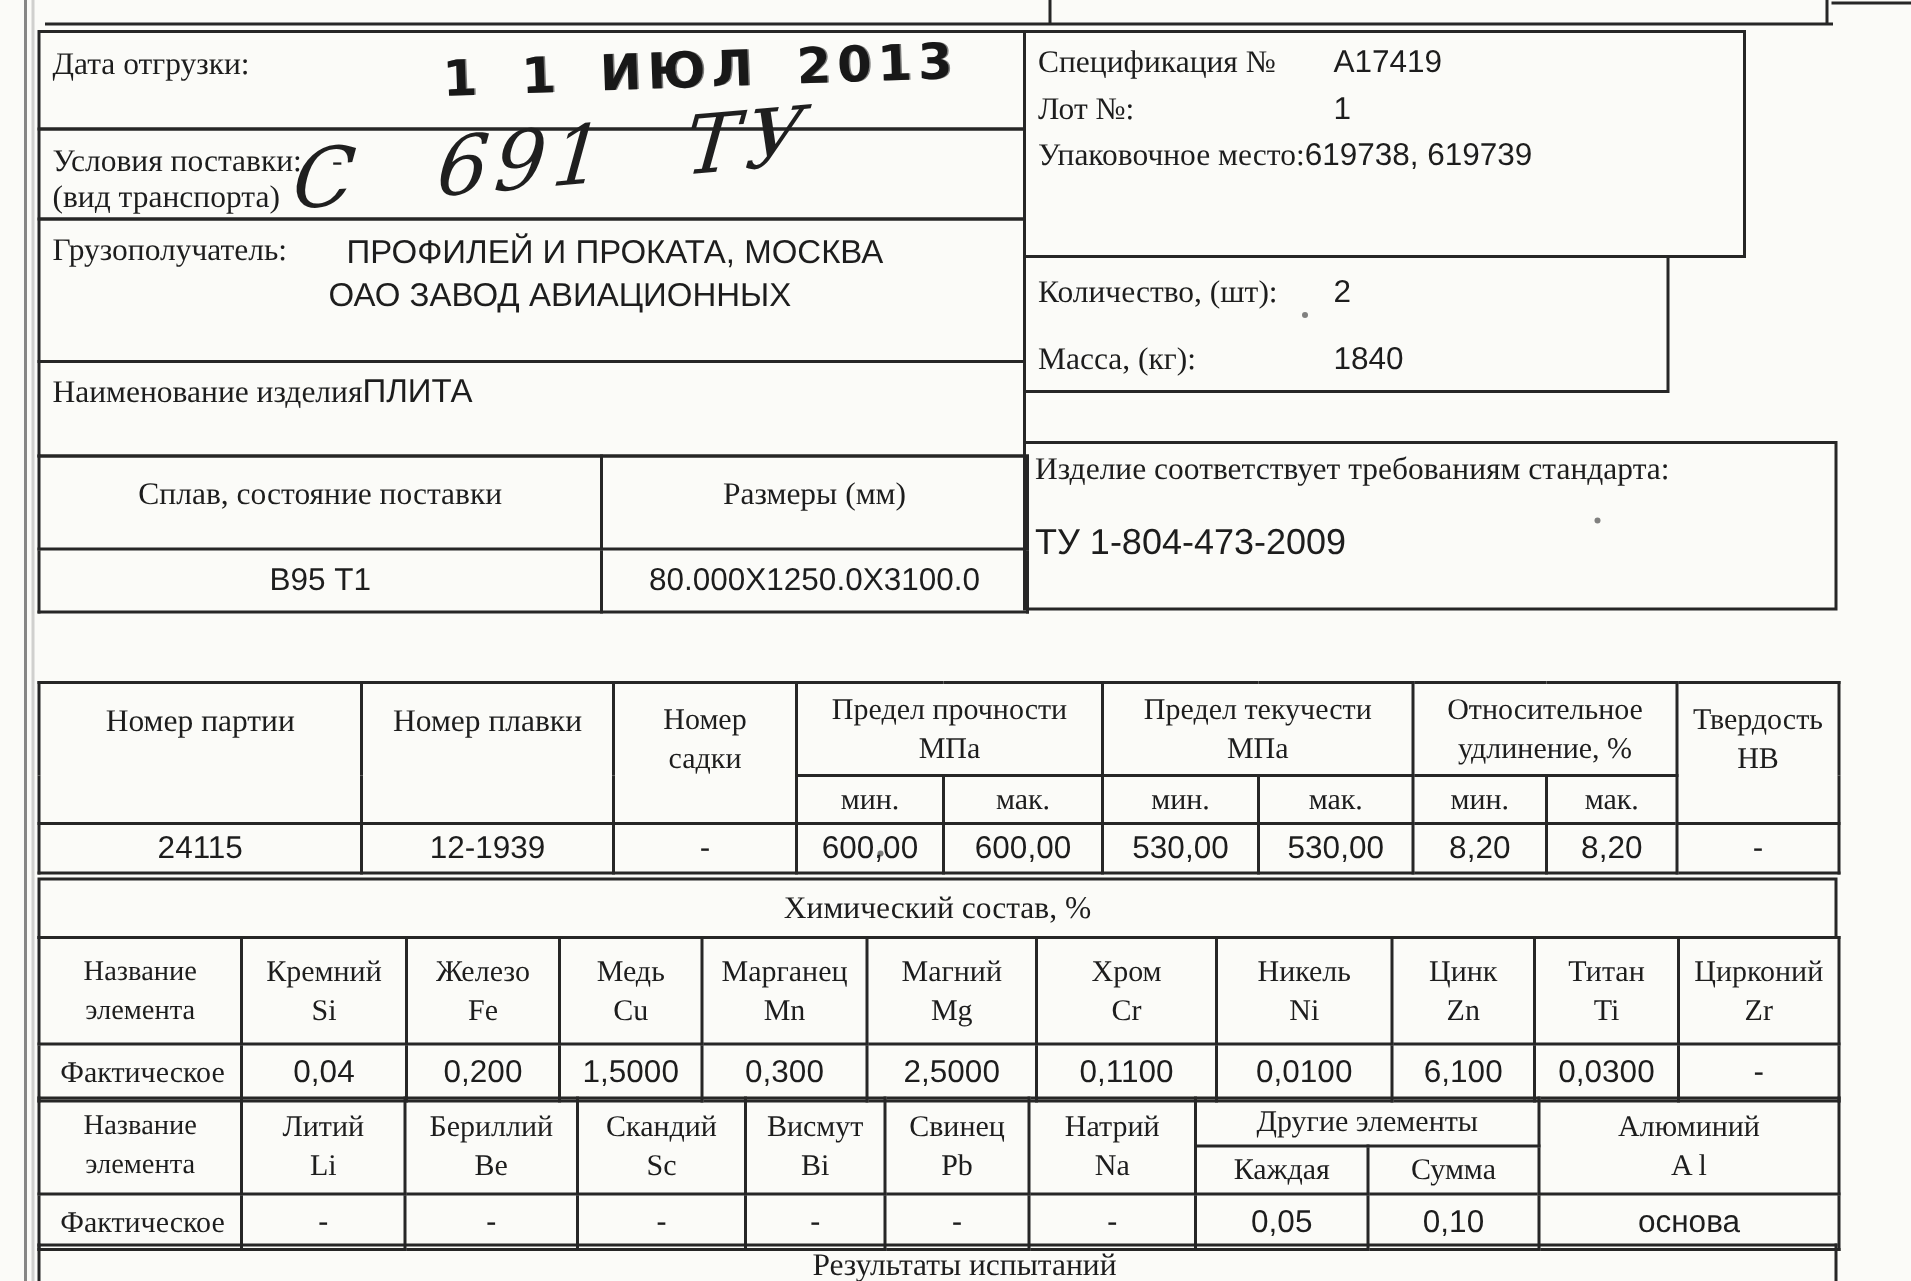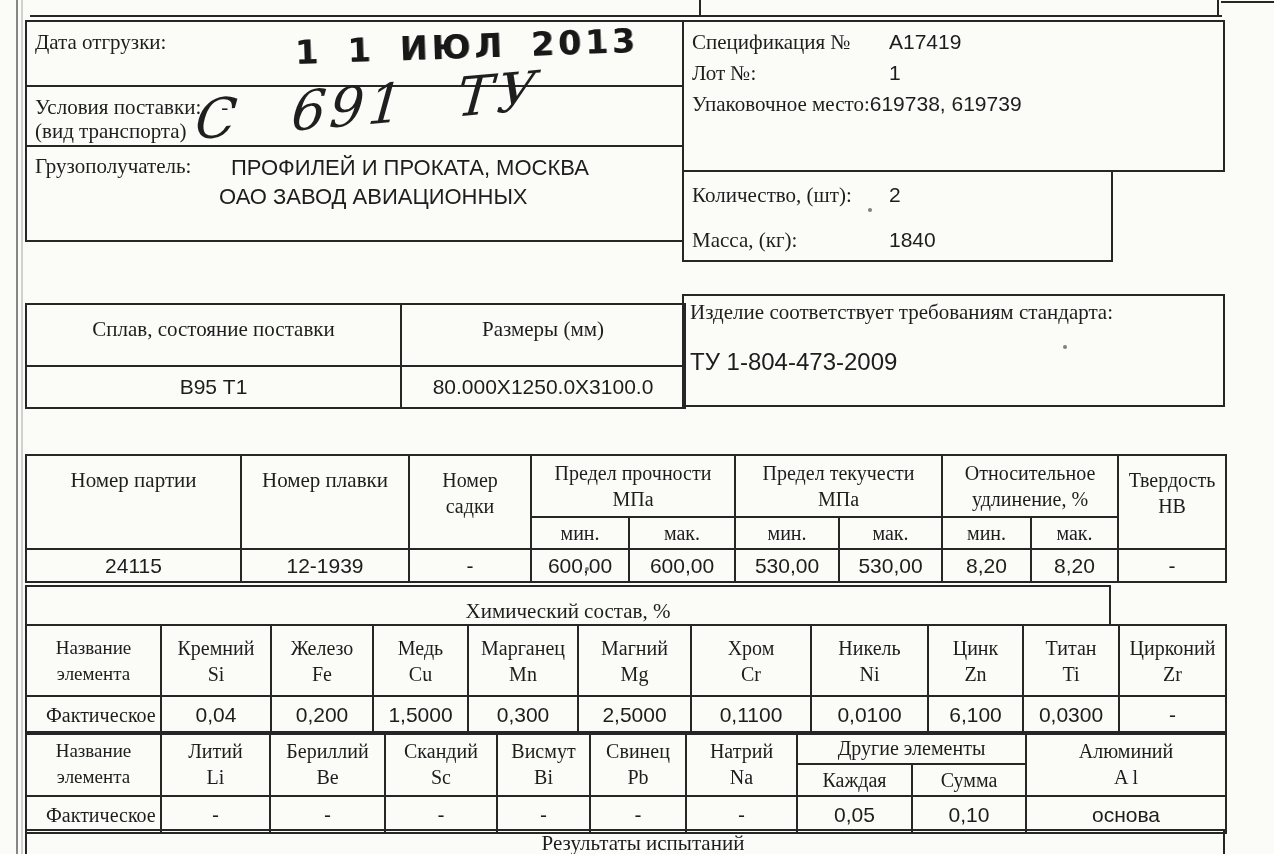"Спецификация № А17419" div.box { width: 543px -> 482px }
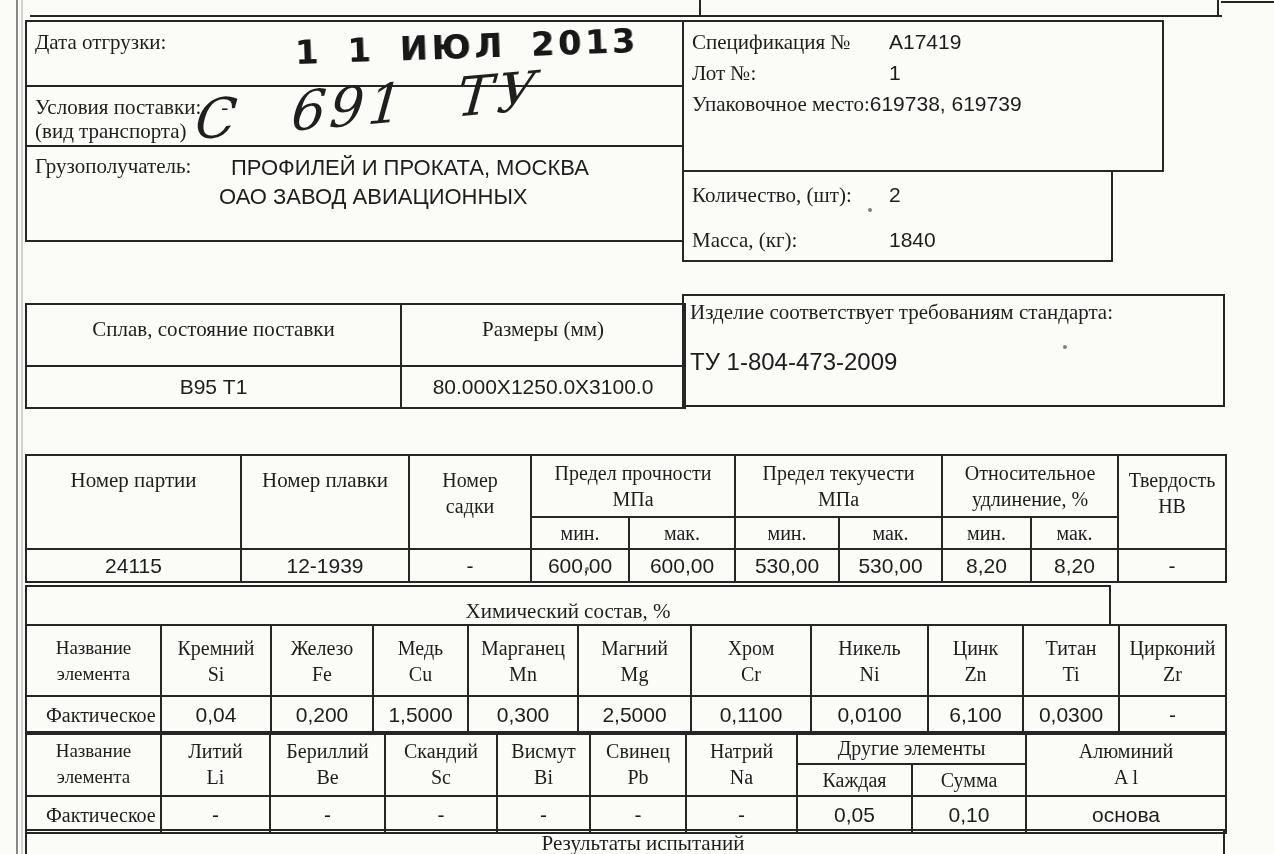"Наименование изделияПЛИТА" div.box { html: none -> <div> <div> <span>Наименование изделия</span><span>ПЛИТА</span> </div> </div> }
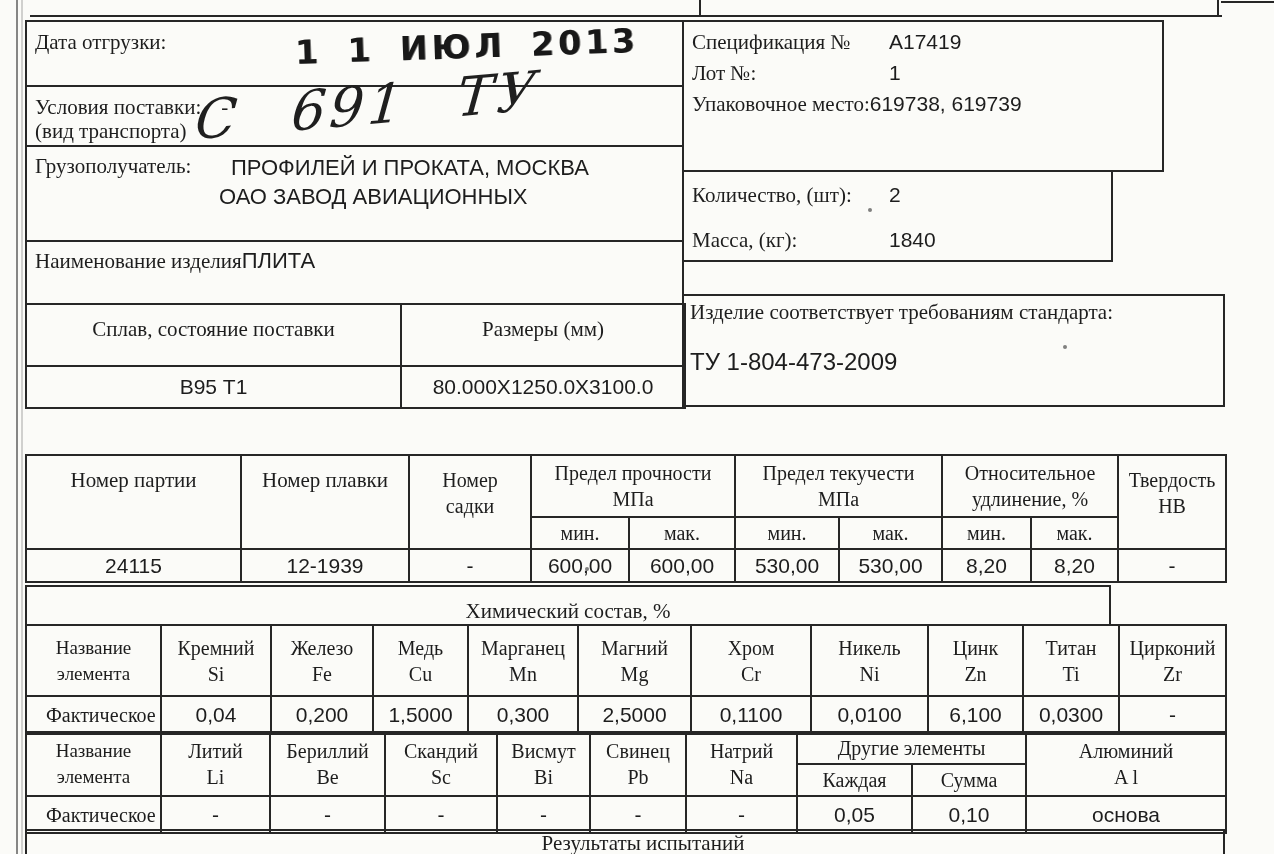"Химический состав, %" div.box { align-items: flex-end -> none; width: 1086px -> 1200px }
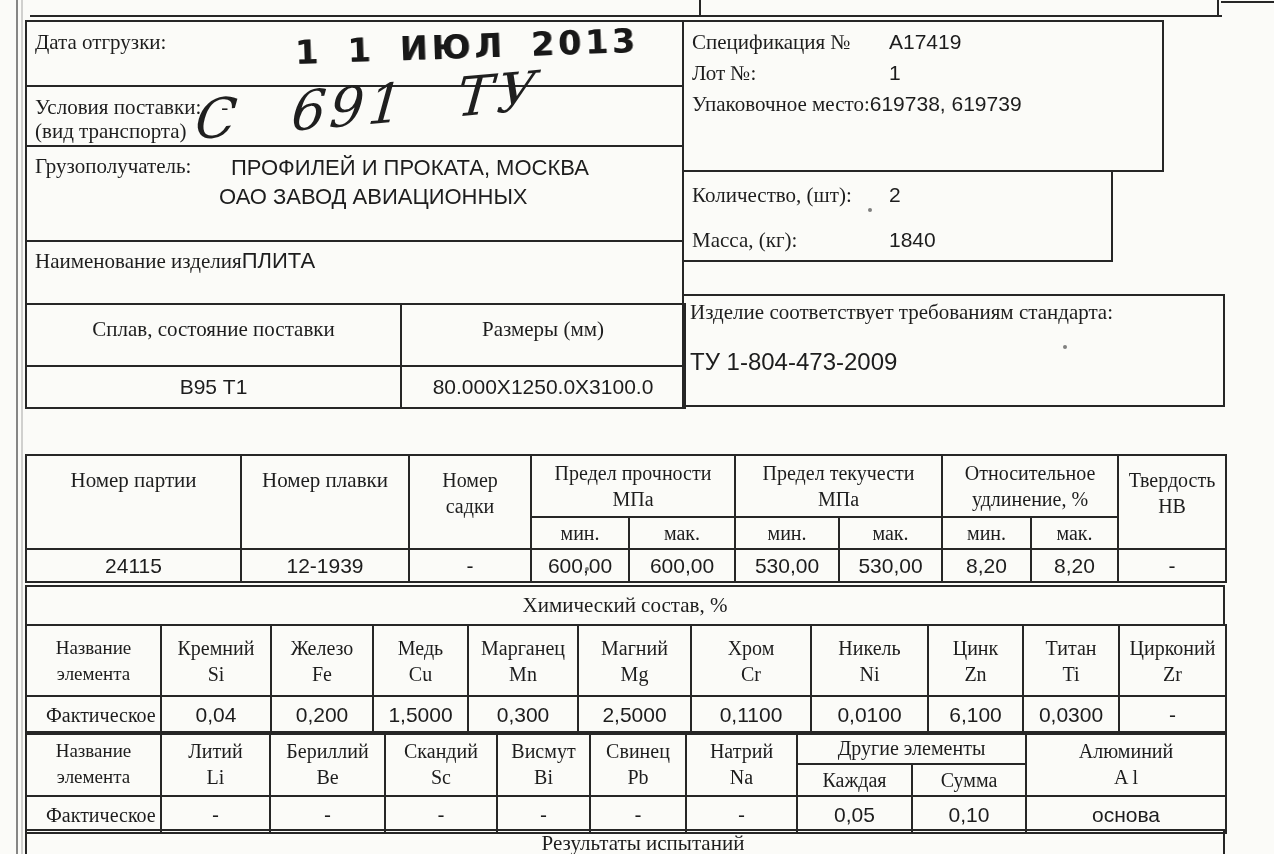"Фактическое" .tbl td.fact { padding-left: 19px -> 3px; text-align: left -> center }
